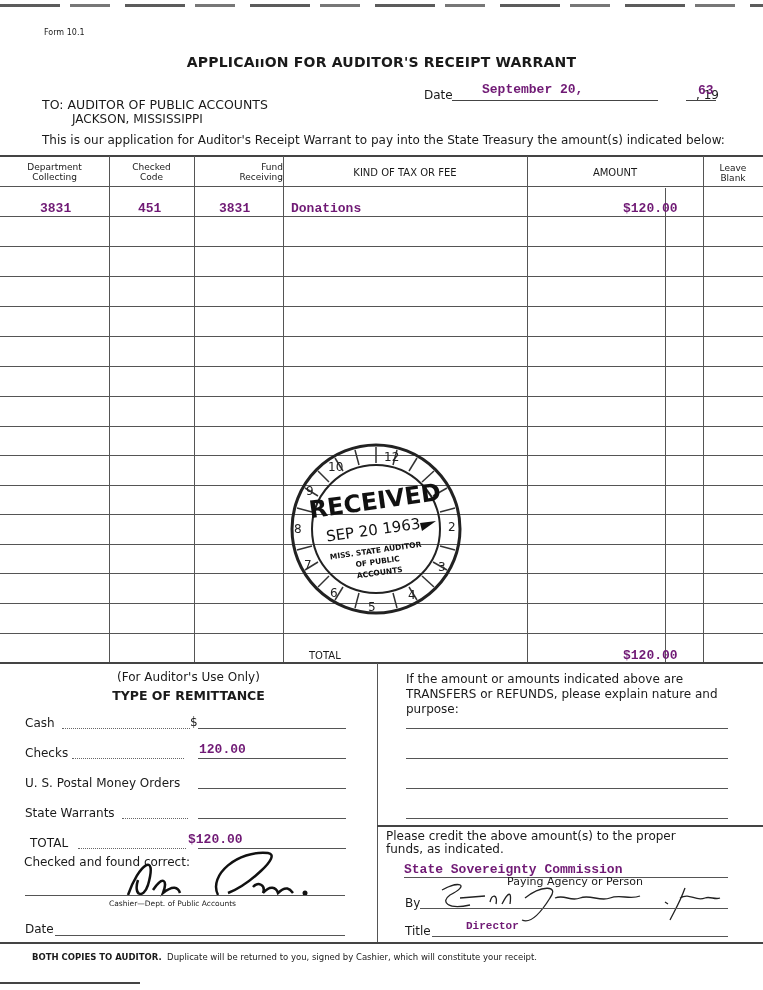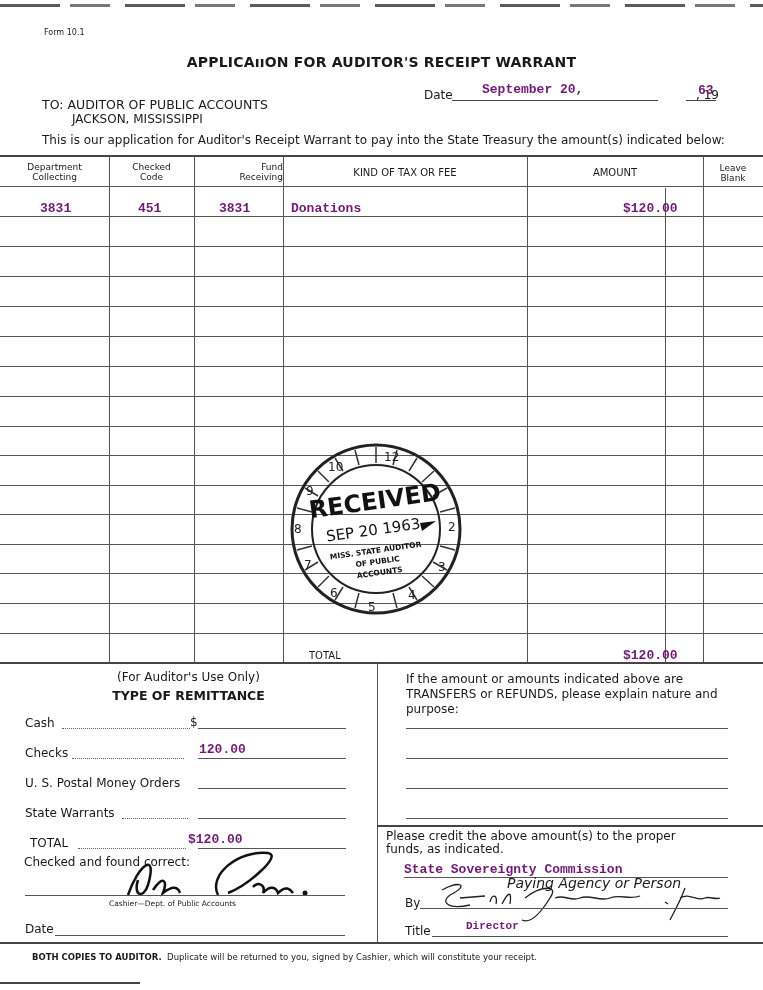"Paying Agency or Person" .agency-cap { font-size: 14px -> 11px; font-style: italic -> none }
